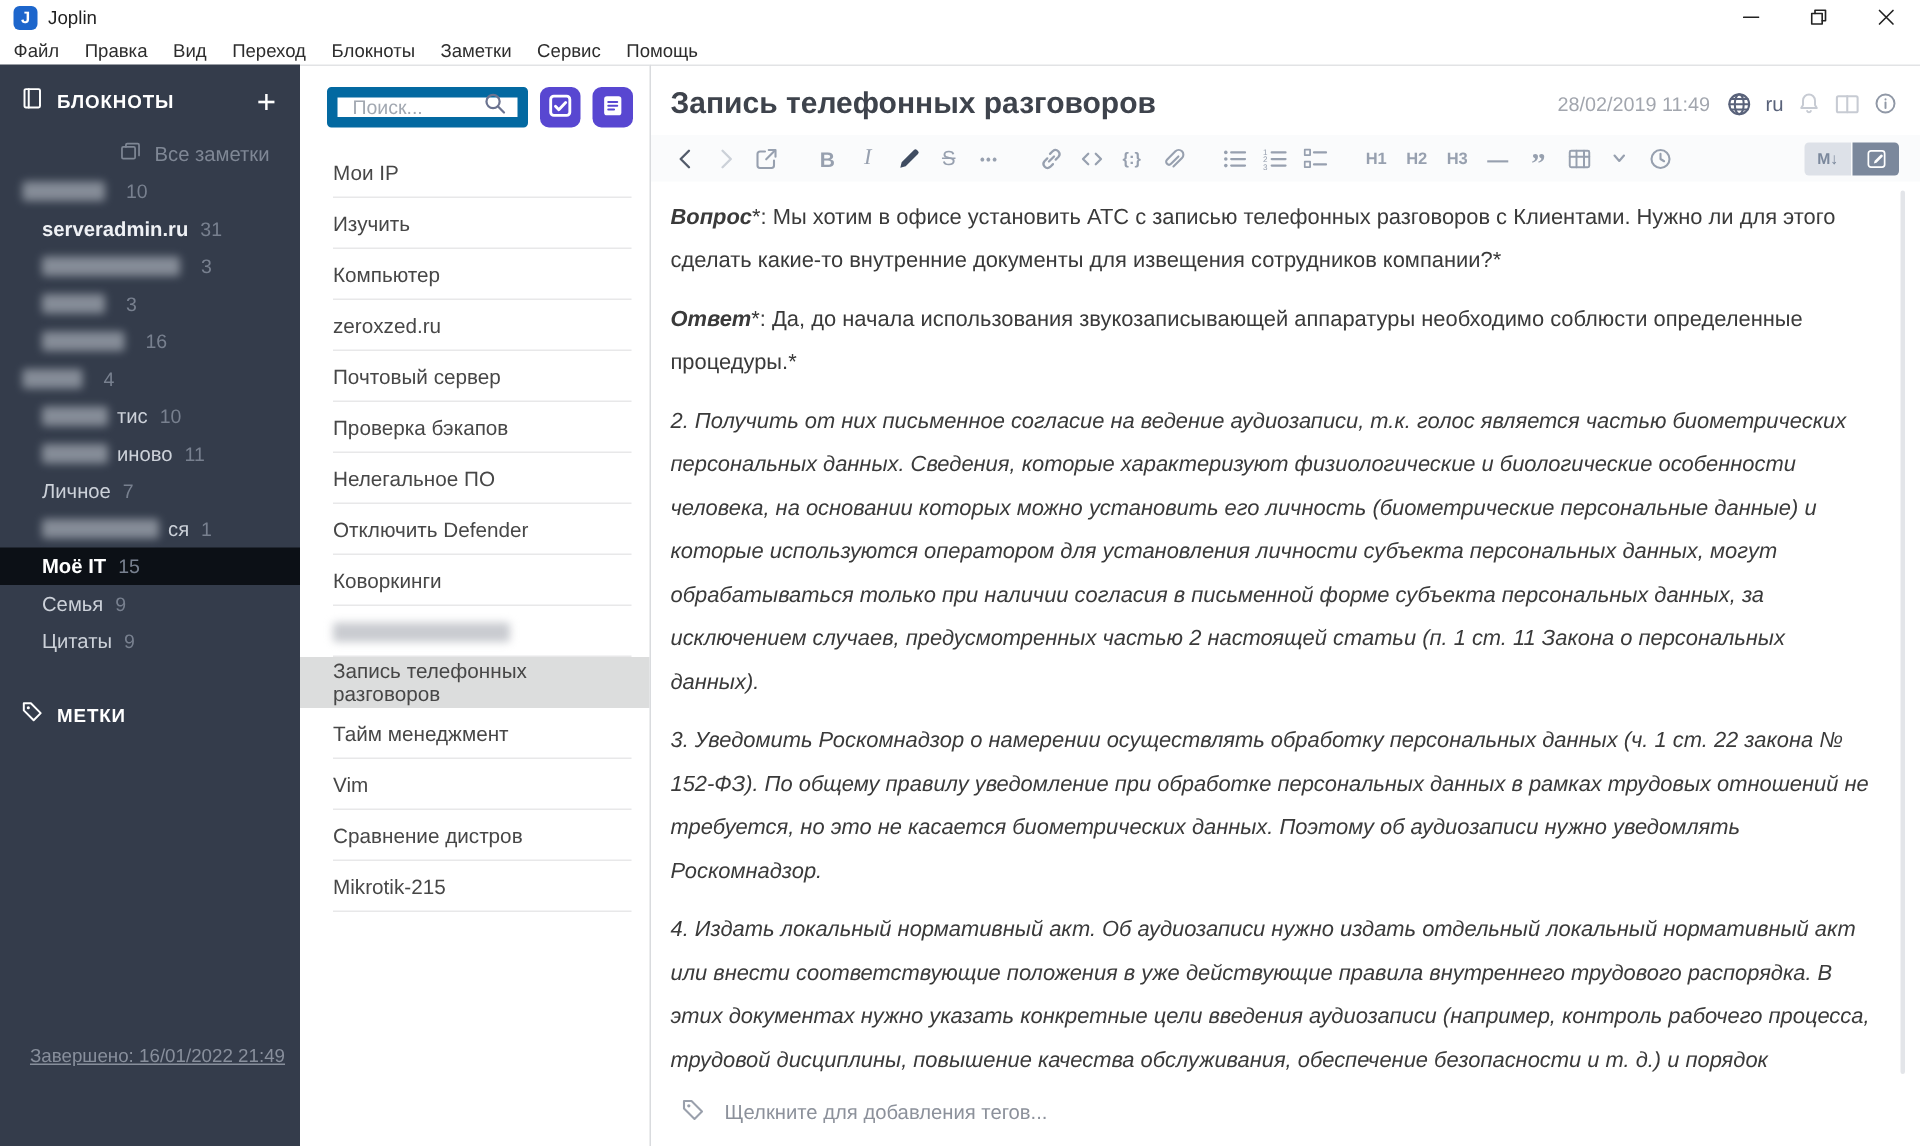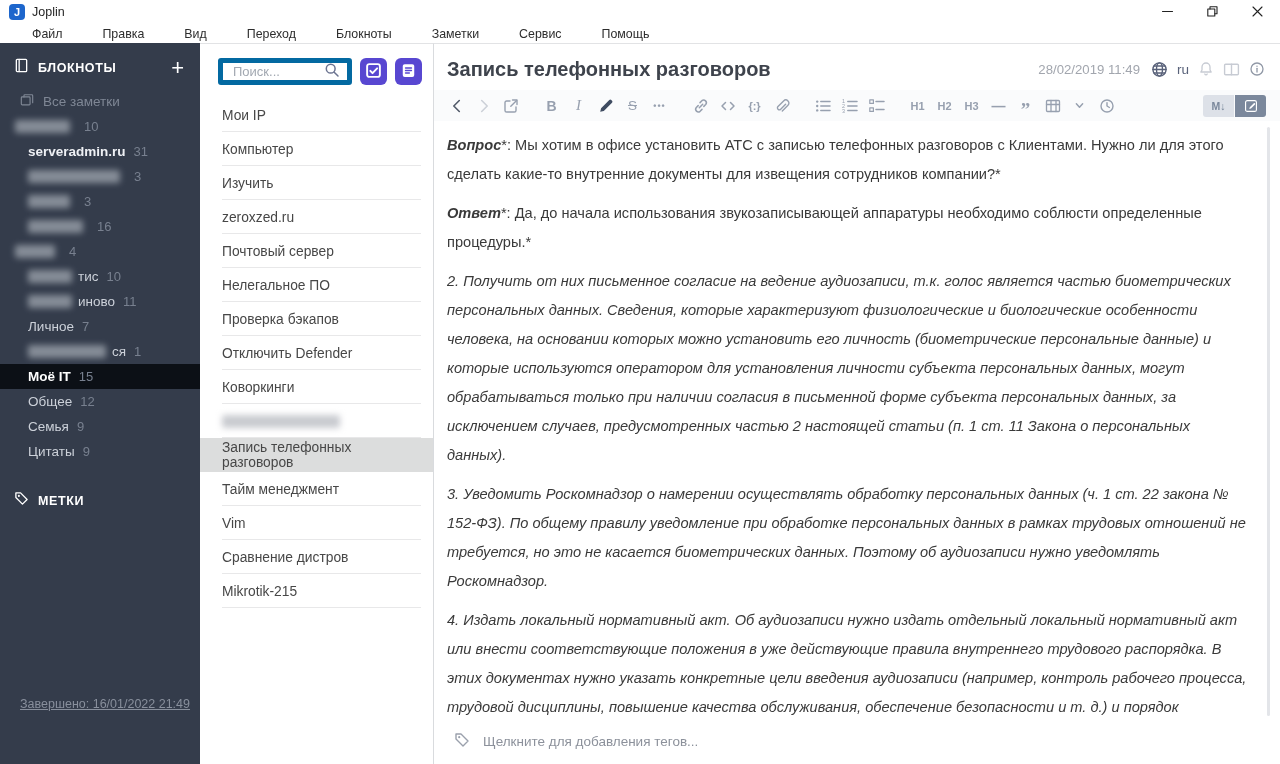"Файл" .menu-item { margin-left: 23px -> none }
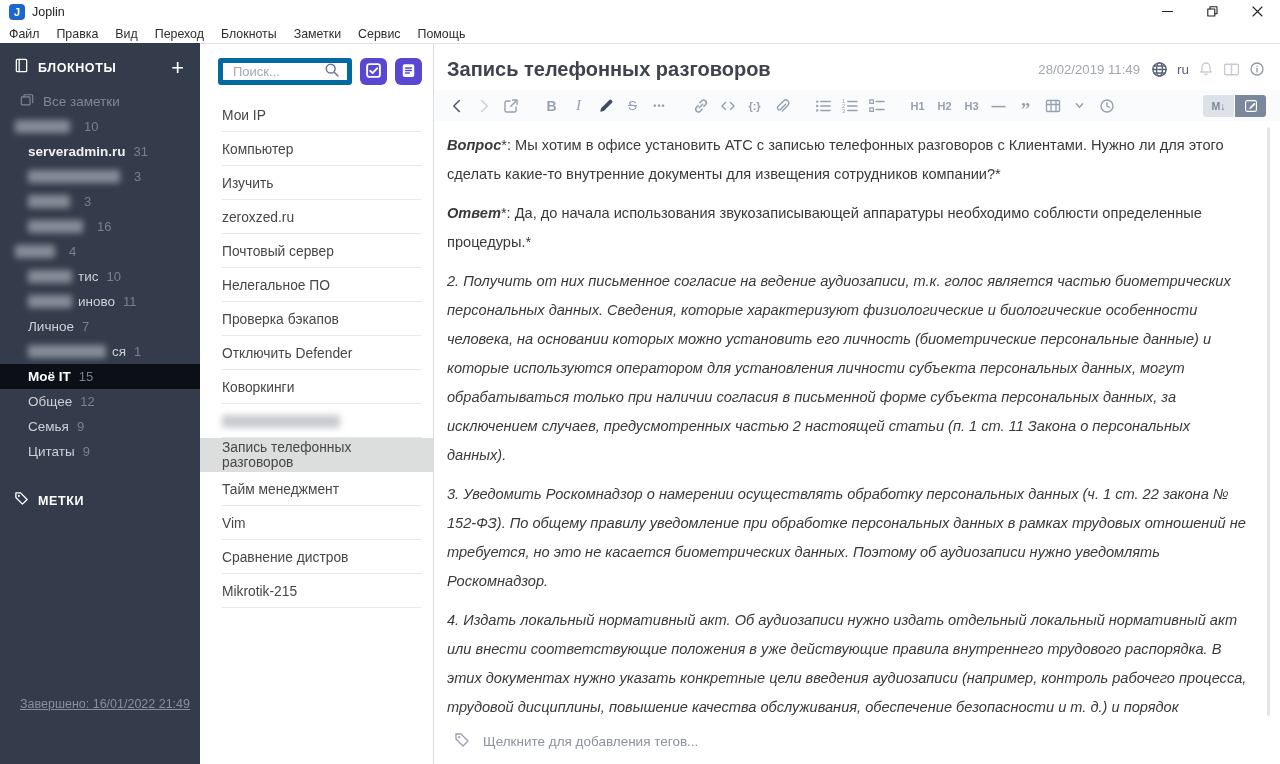"Поиск..." .search { border: 5px solid #0369a1 -> 7px solid #0369a1 }
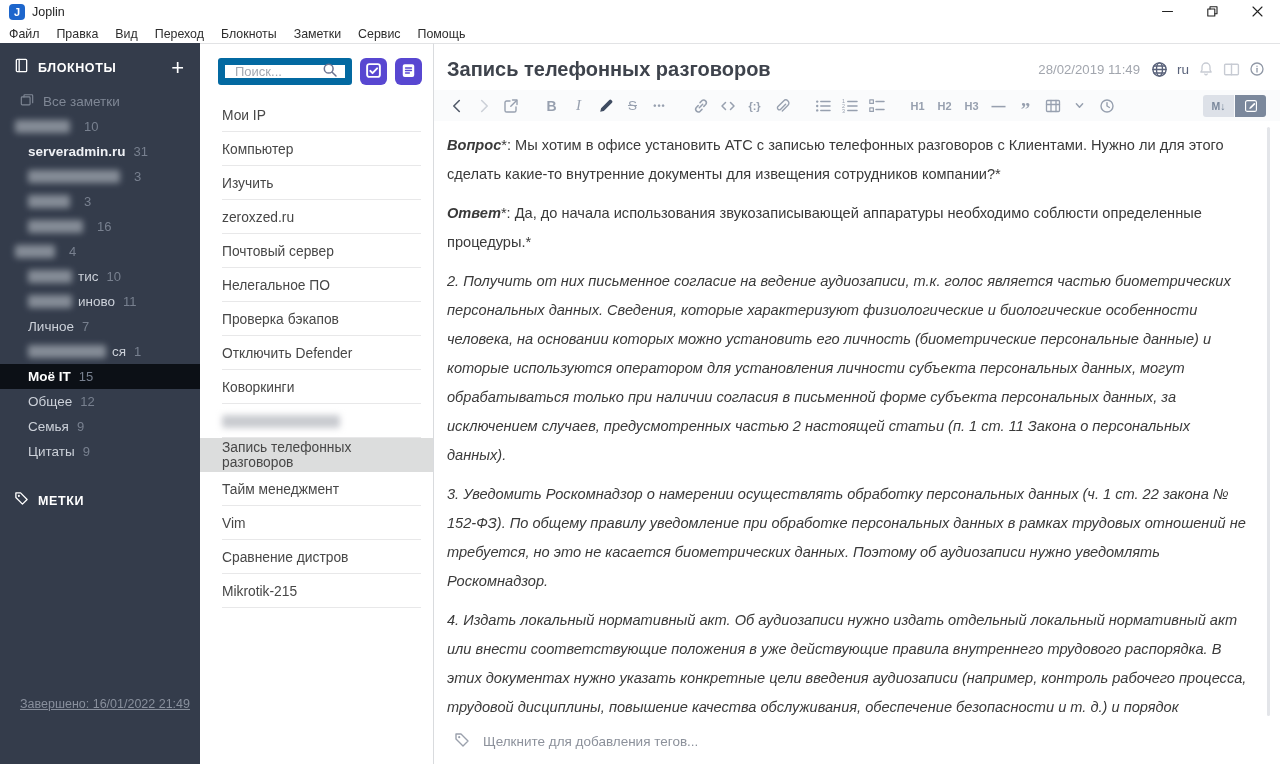"Все заметки" .sb-allnotes { margin-left: none -> 36px; padding-left: 20px -> 44px }
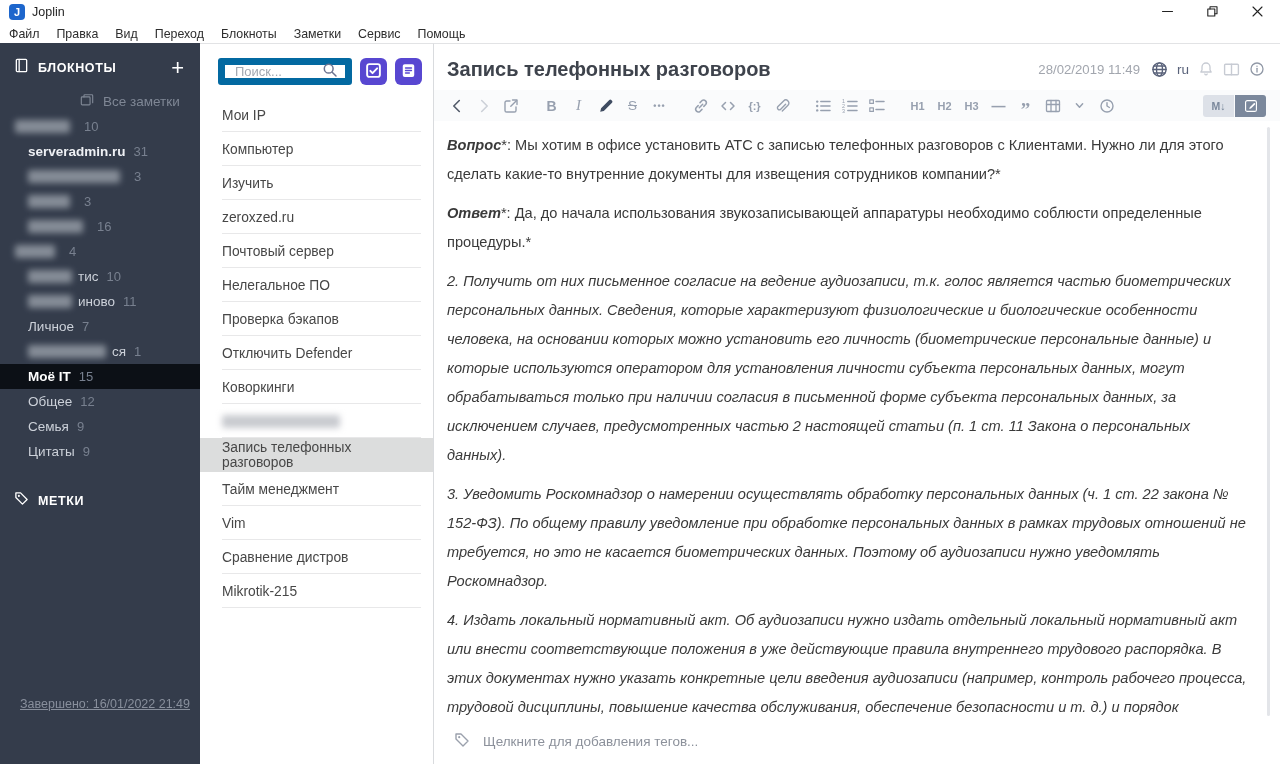"Компьютер" div.nl-row { order: before "Изучить" -> after "Изучить" }
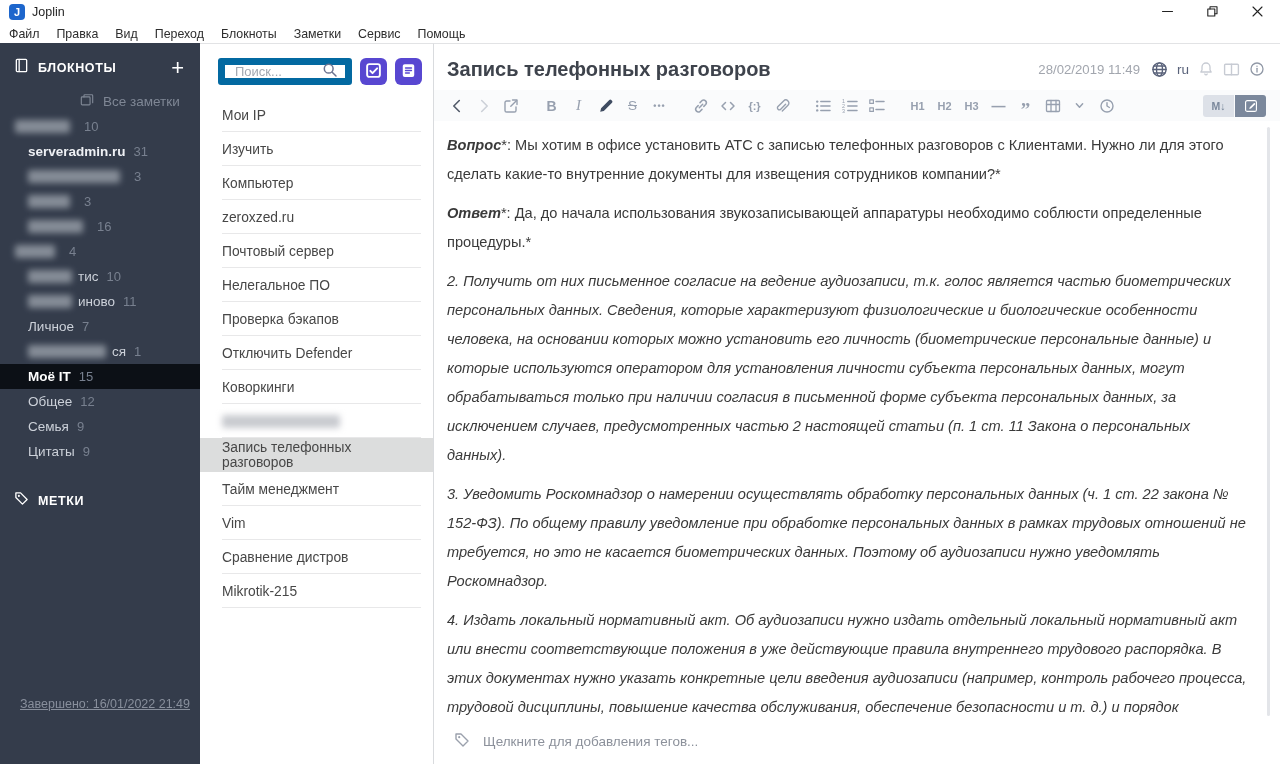"Нелегальное ПО" div.nl-row { order: before "Проверка бэкапов" -> after "Проверка бэкапов" }
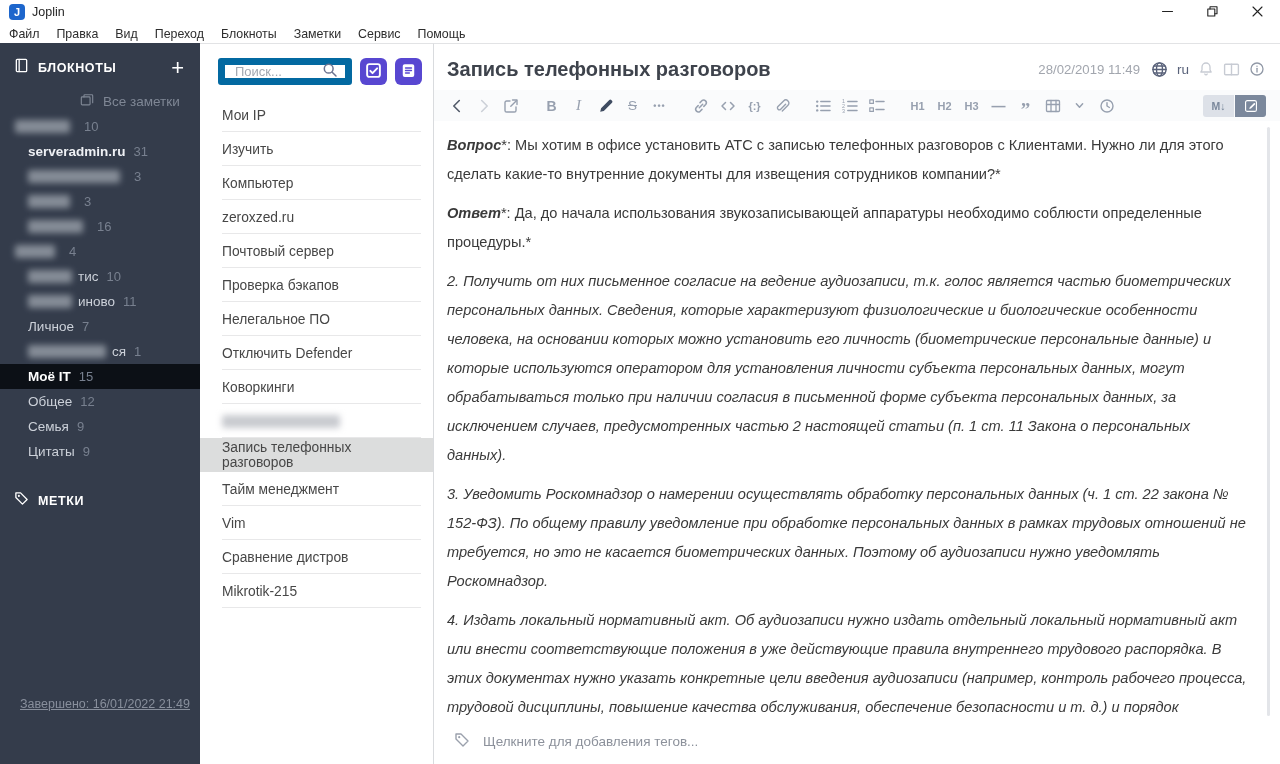"Общее" div.sb-row { html: <div> <span>Общее</span> <span>12</span> </div> -> none }
